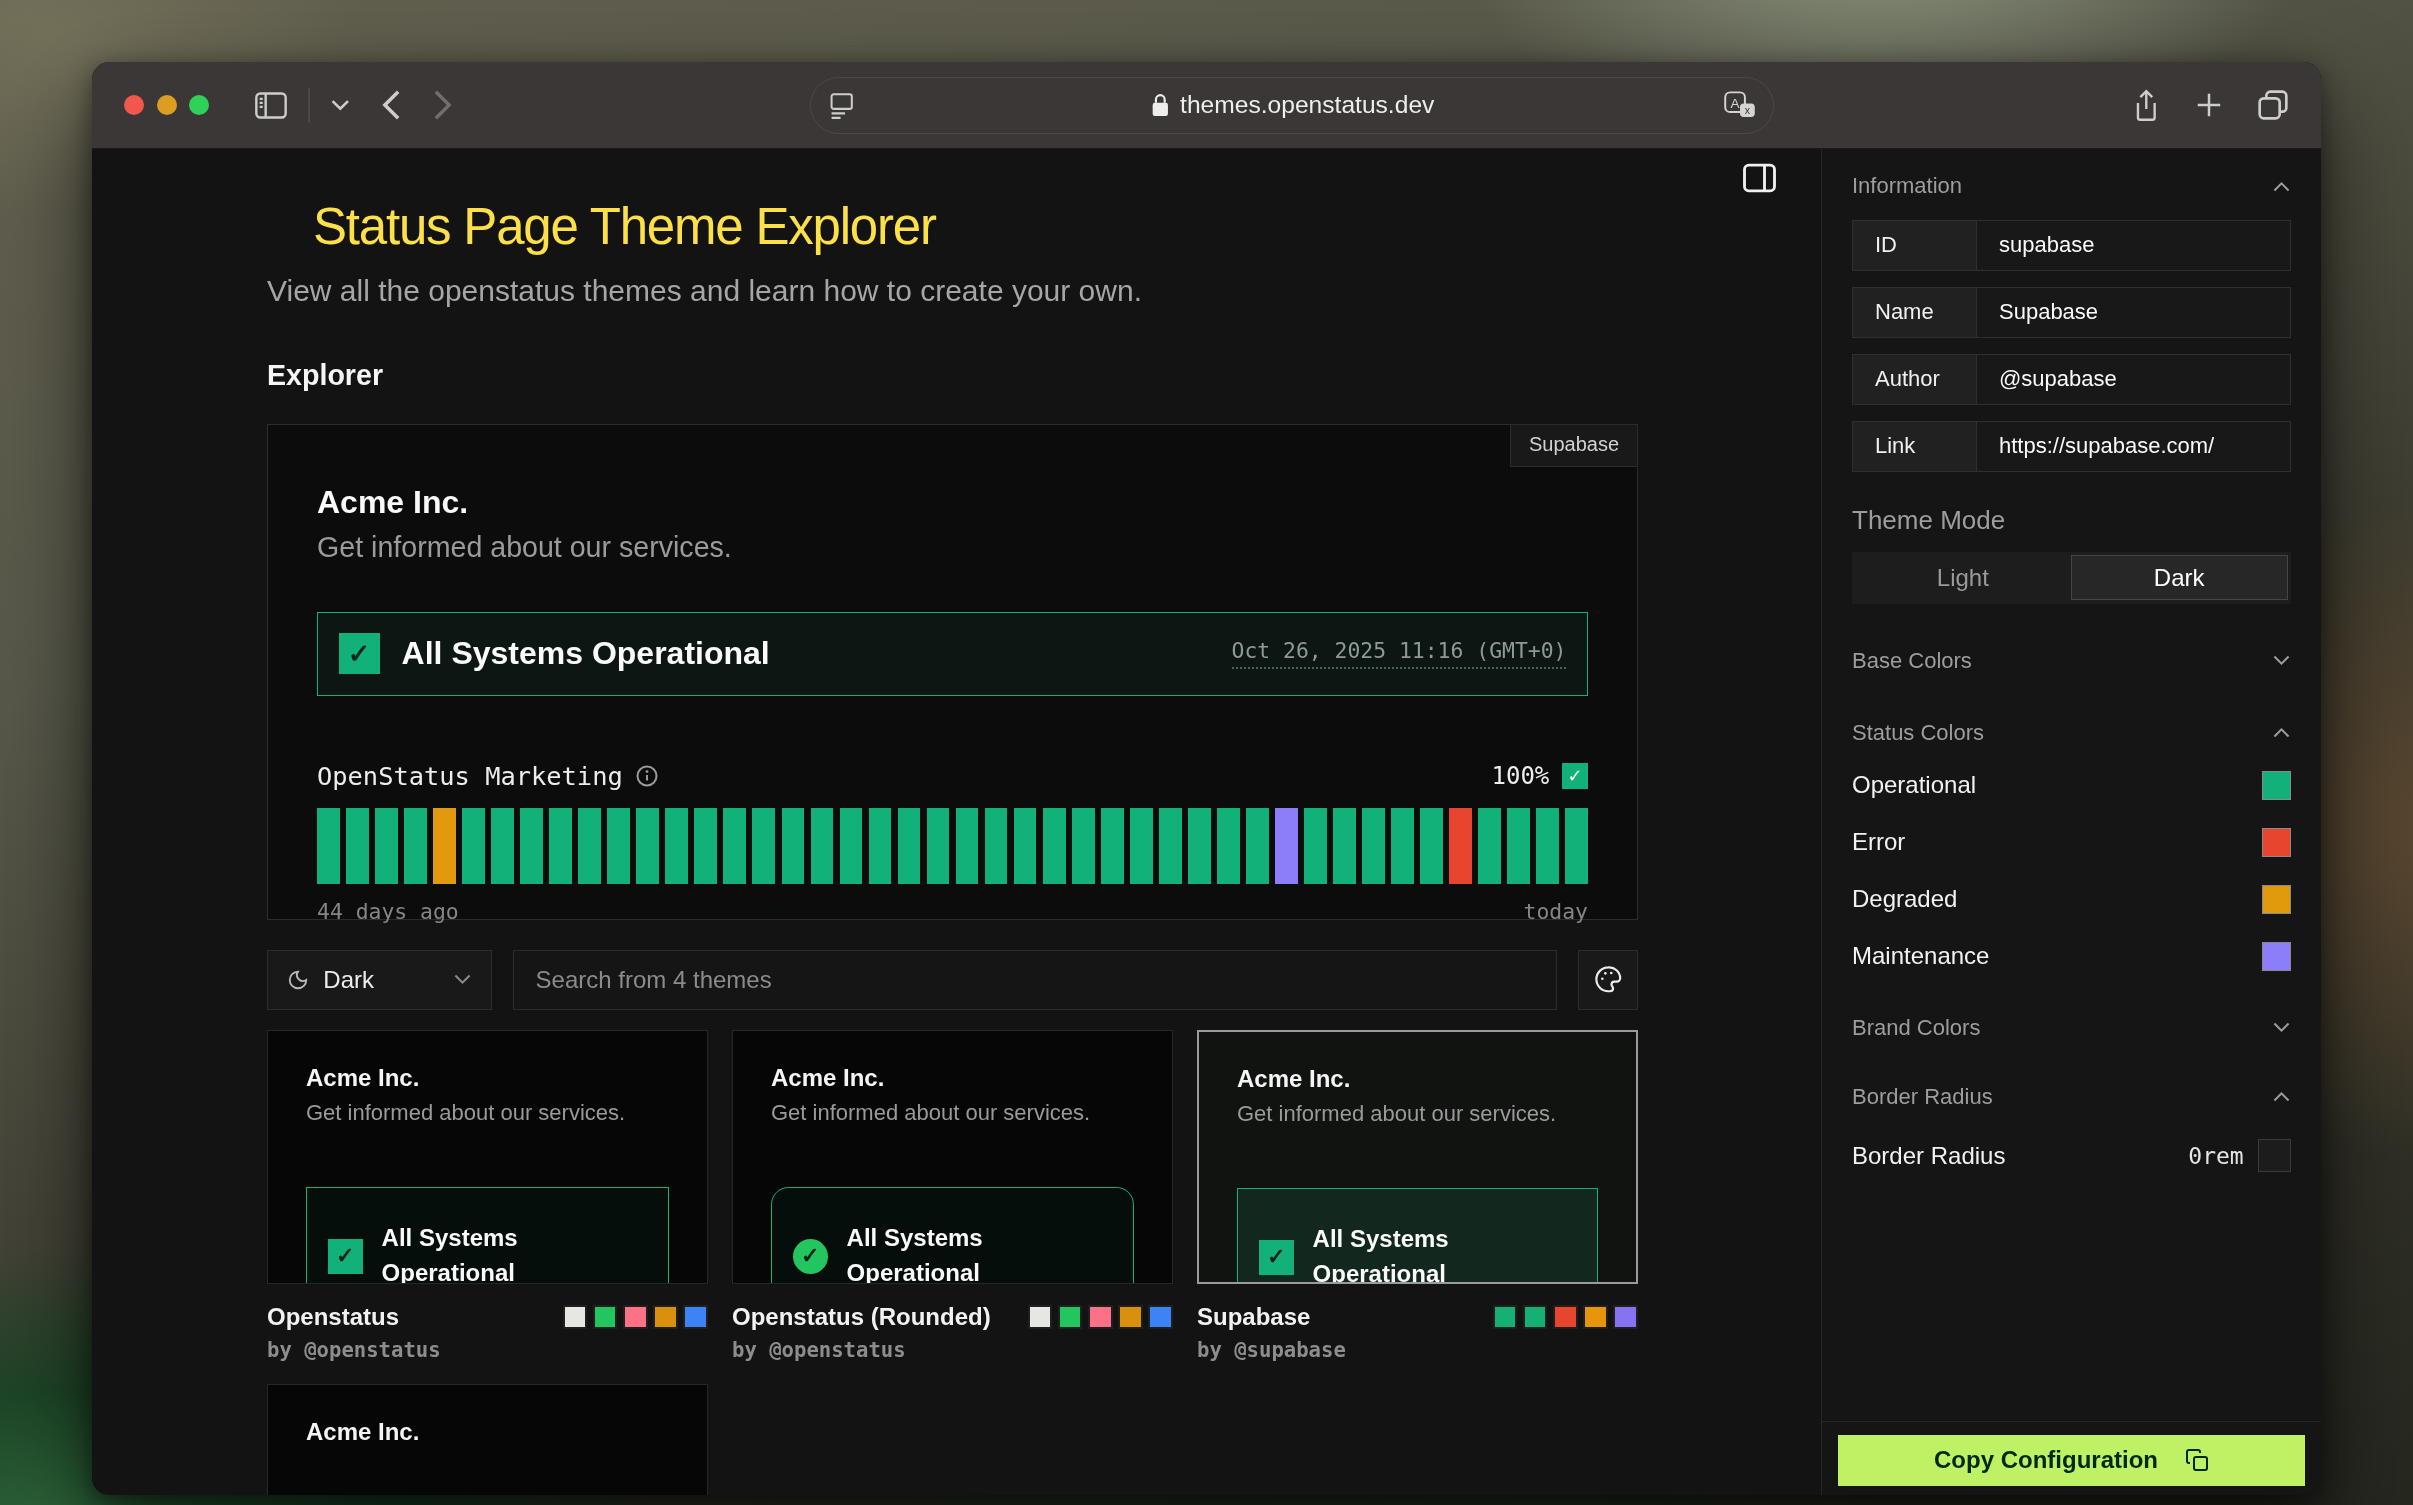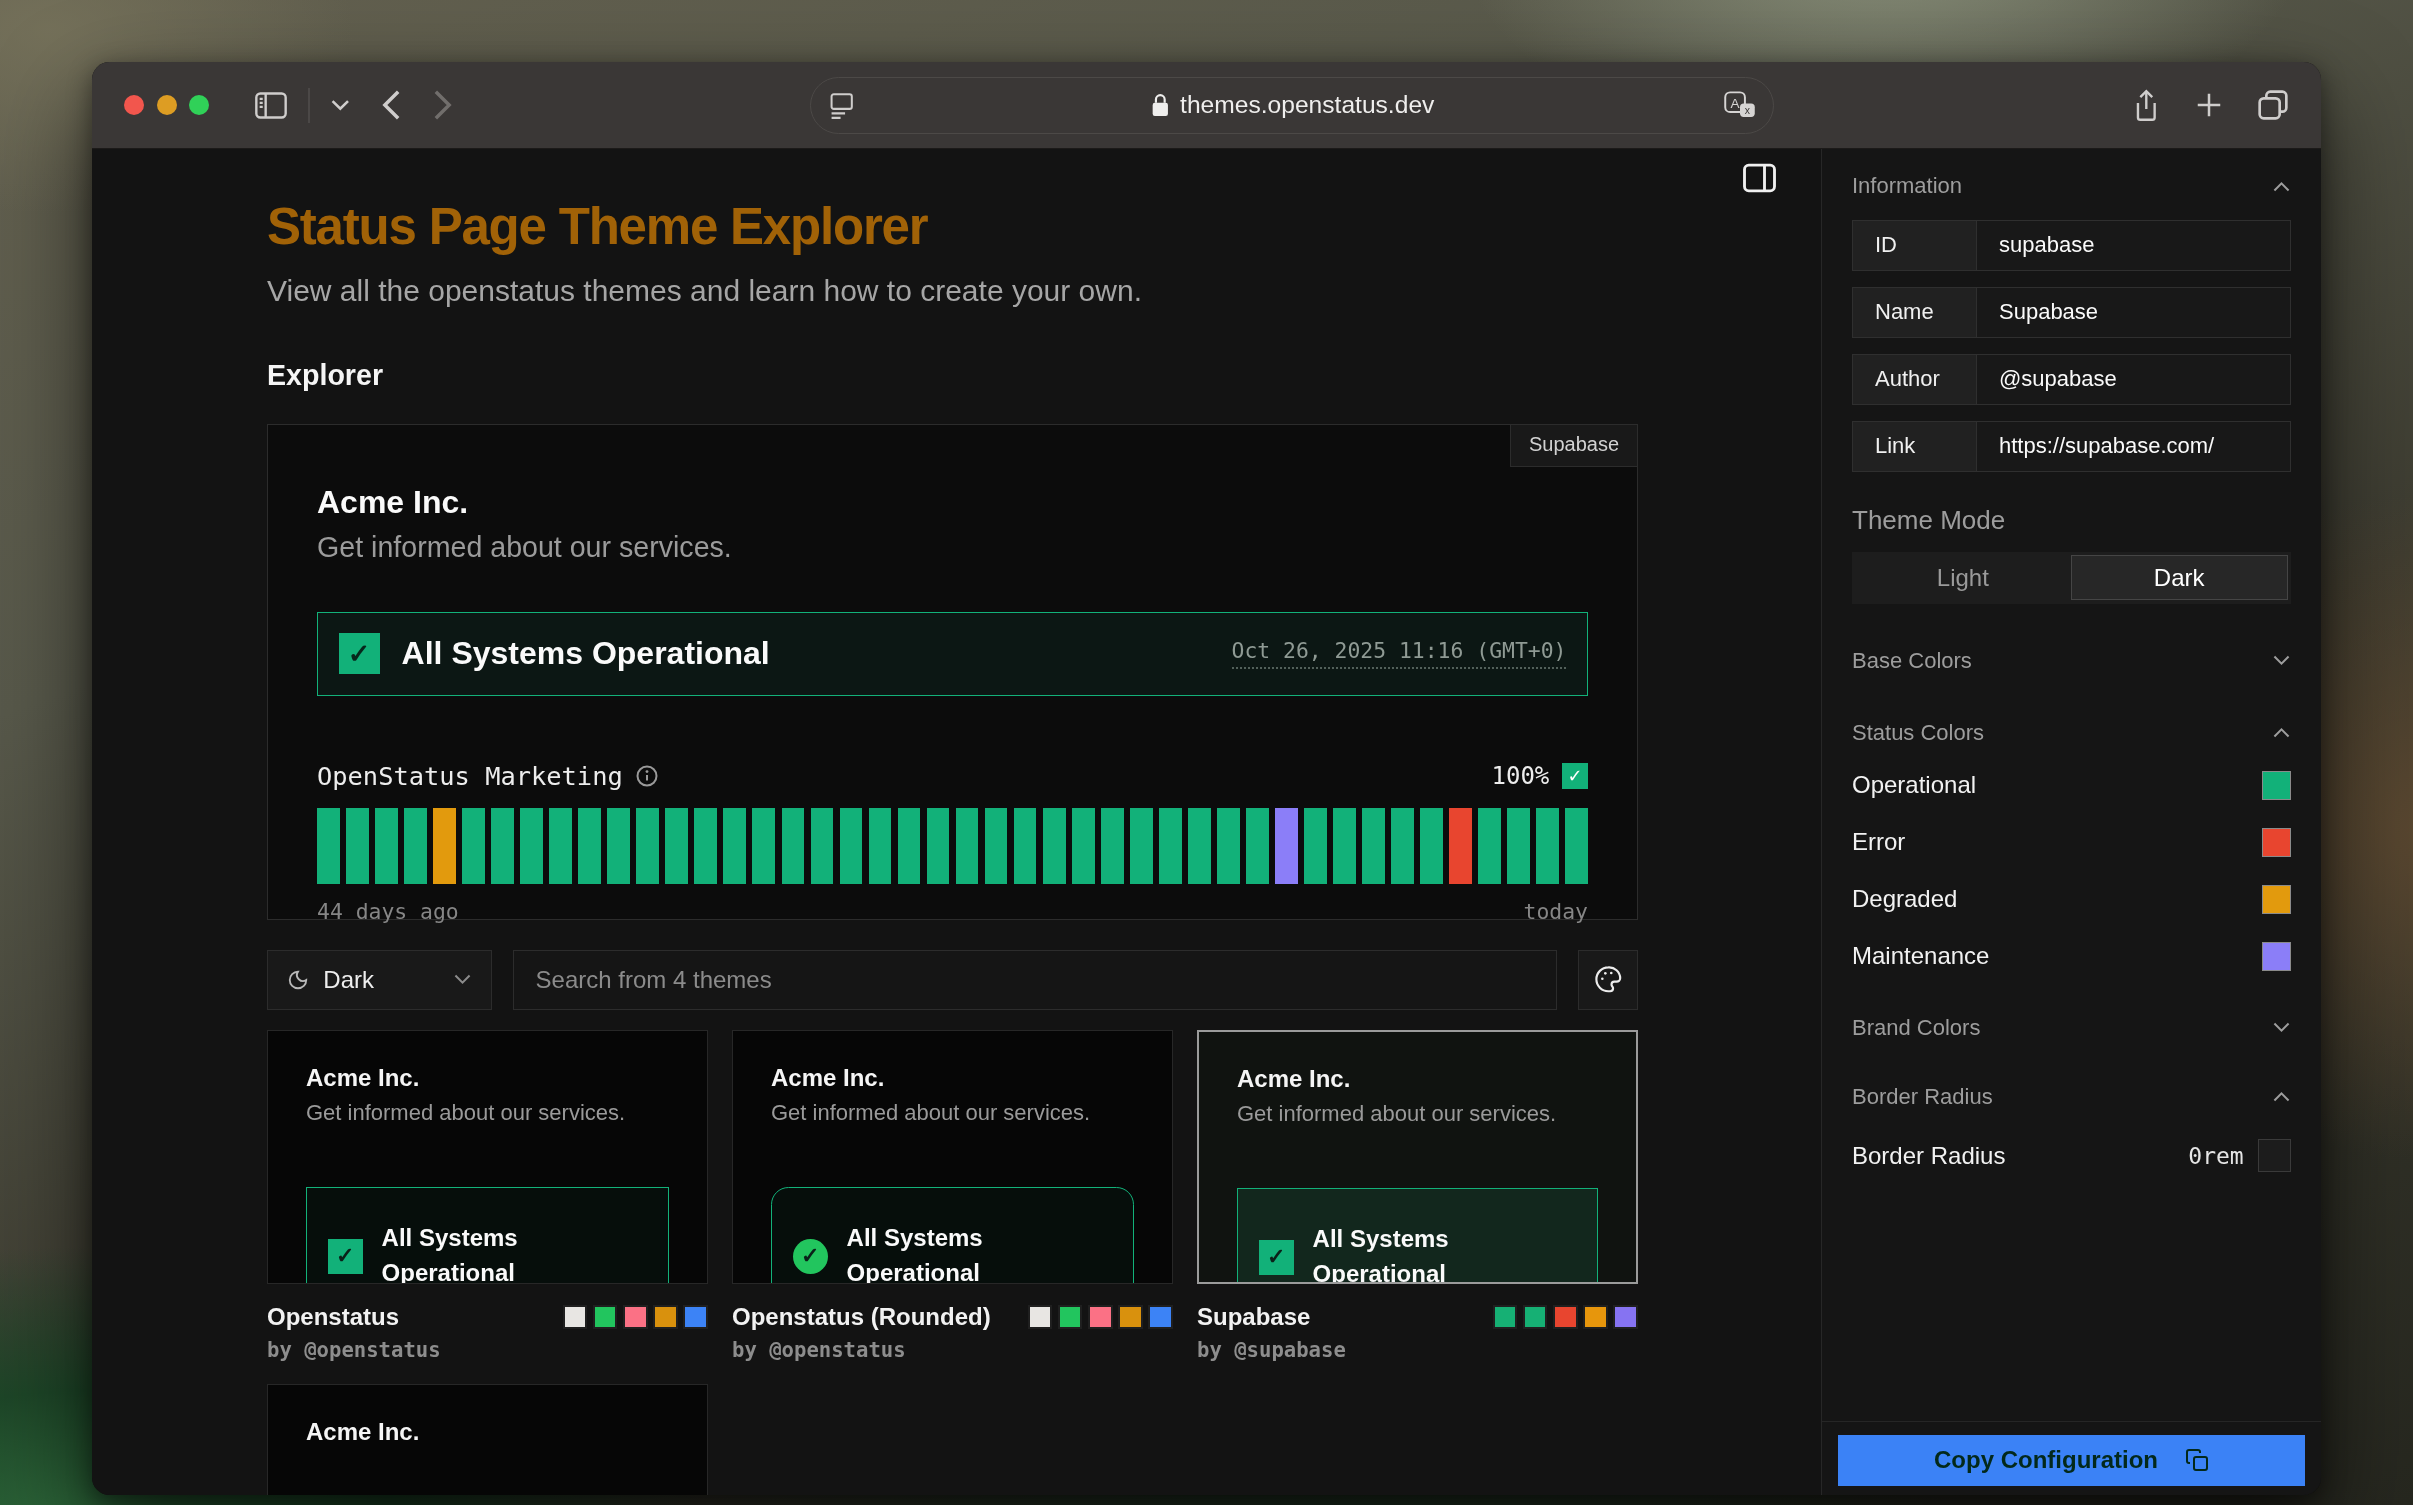"Status Page Theme Explorer" .page-title { color: #a16207 -> #fde047; font-weight: 700 -> 400; margin-left: none -> 46px }
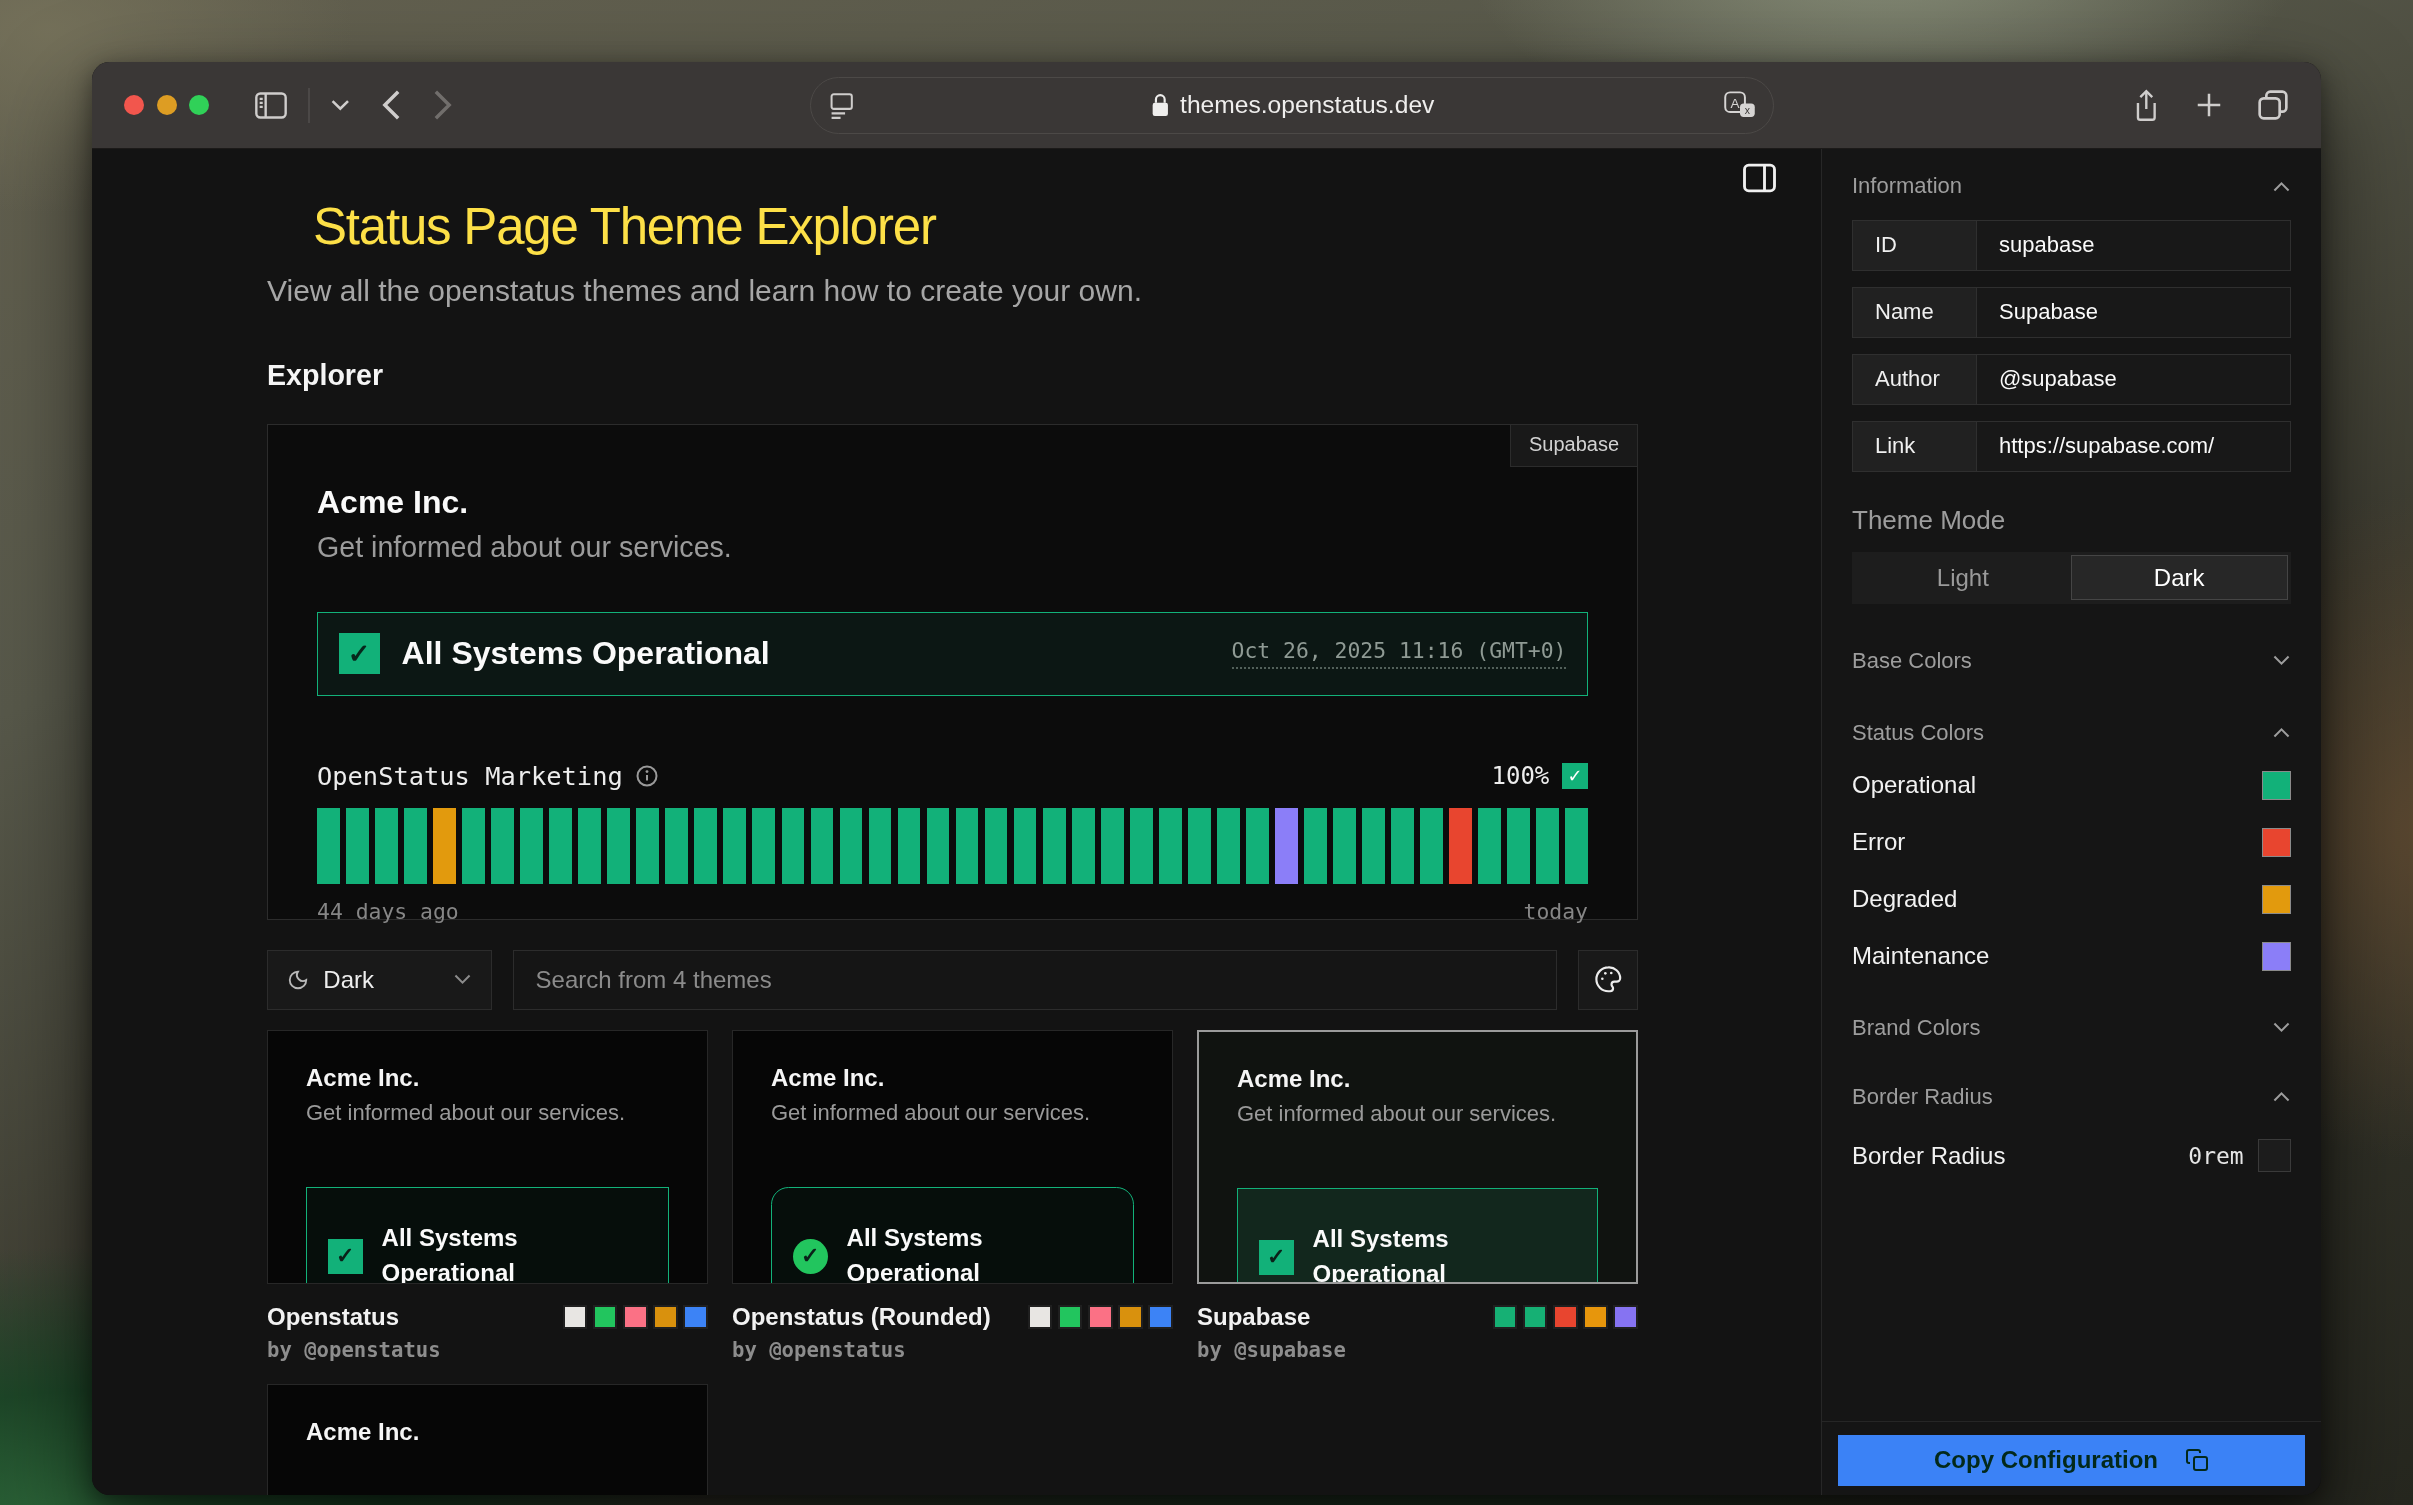"Copy Configuration" .copy-btn { background: #3b82f6 -> #bef264 }
